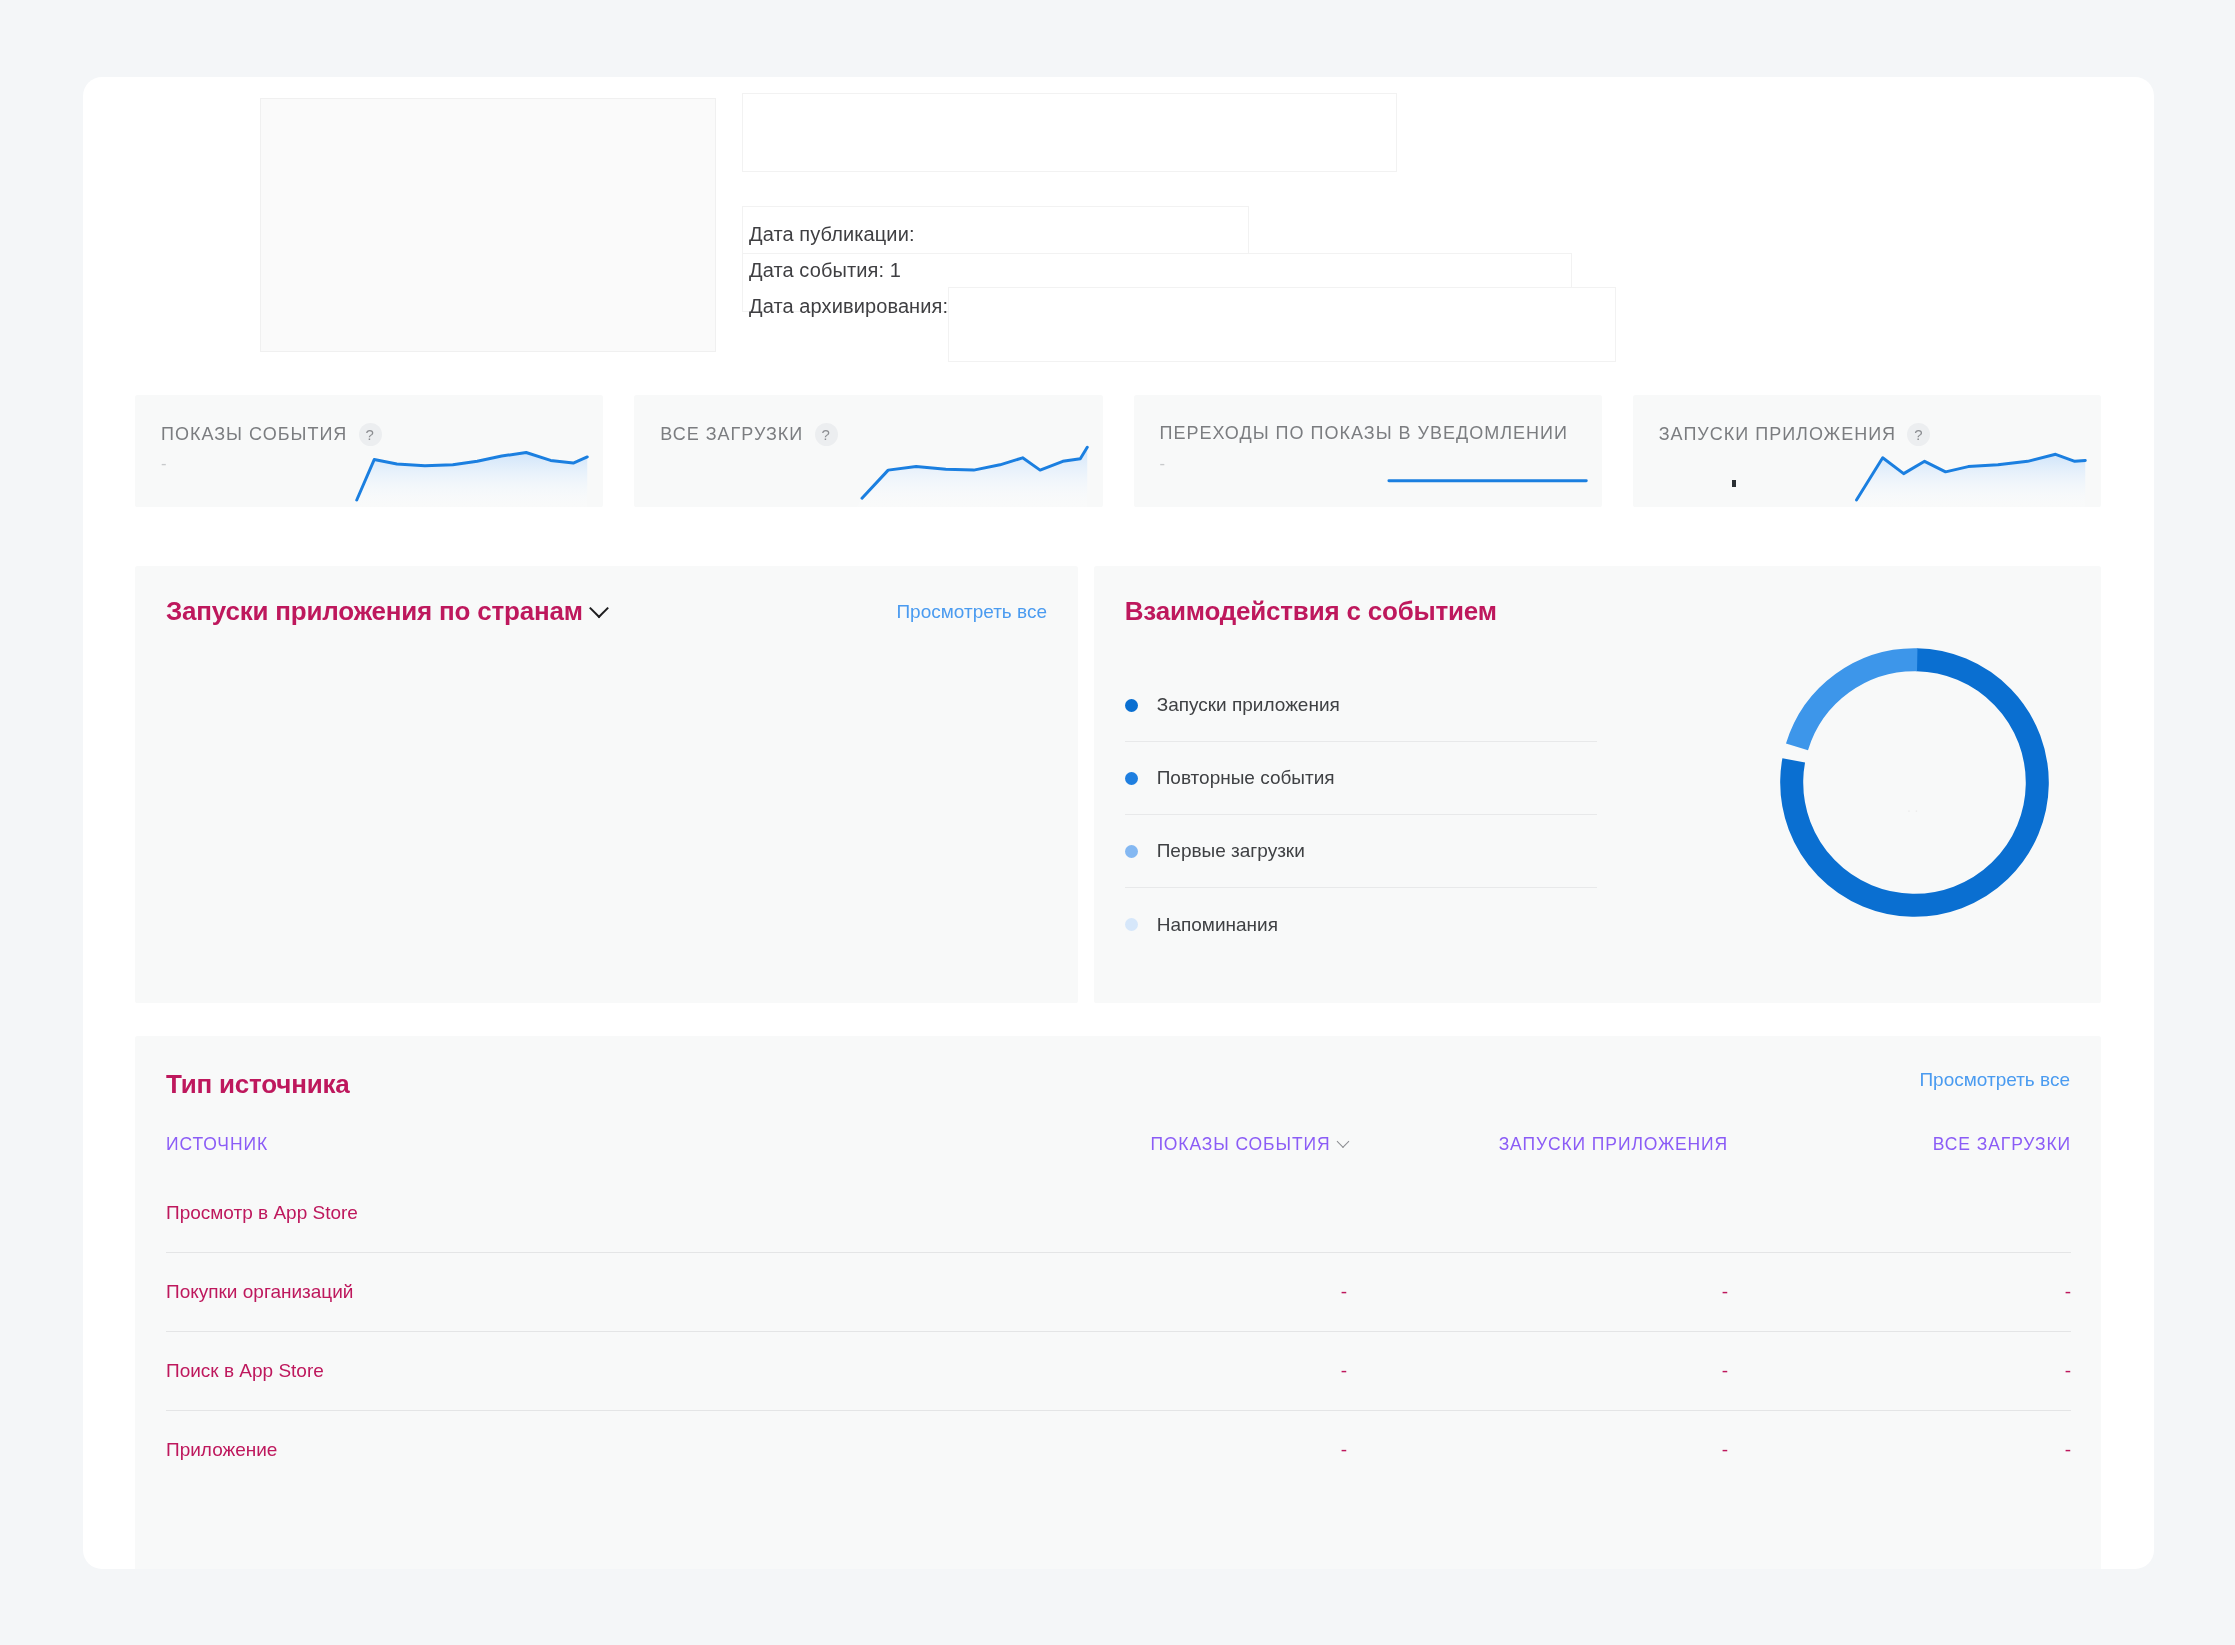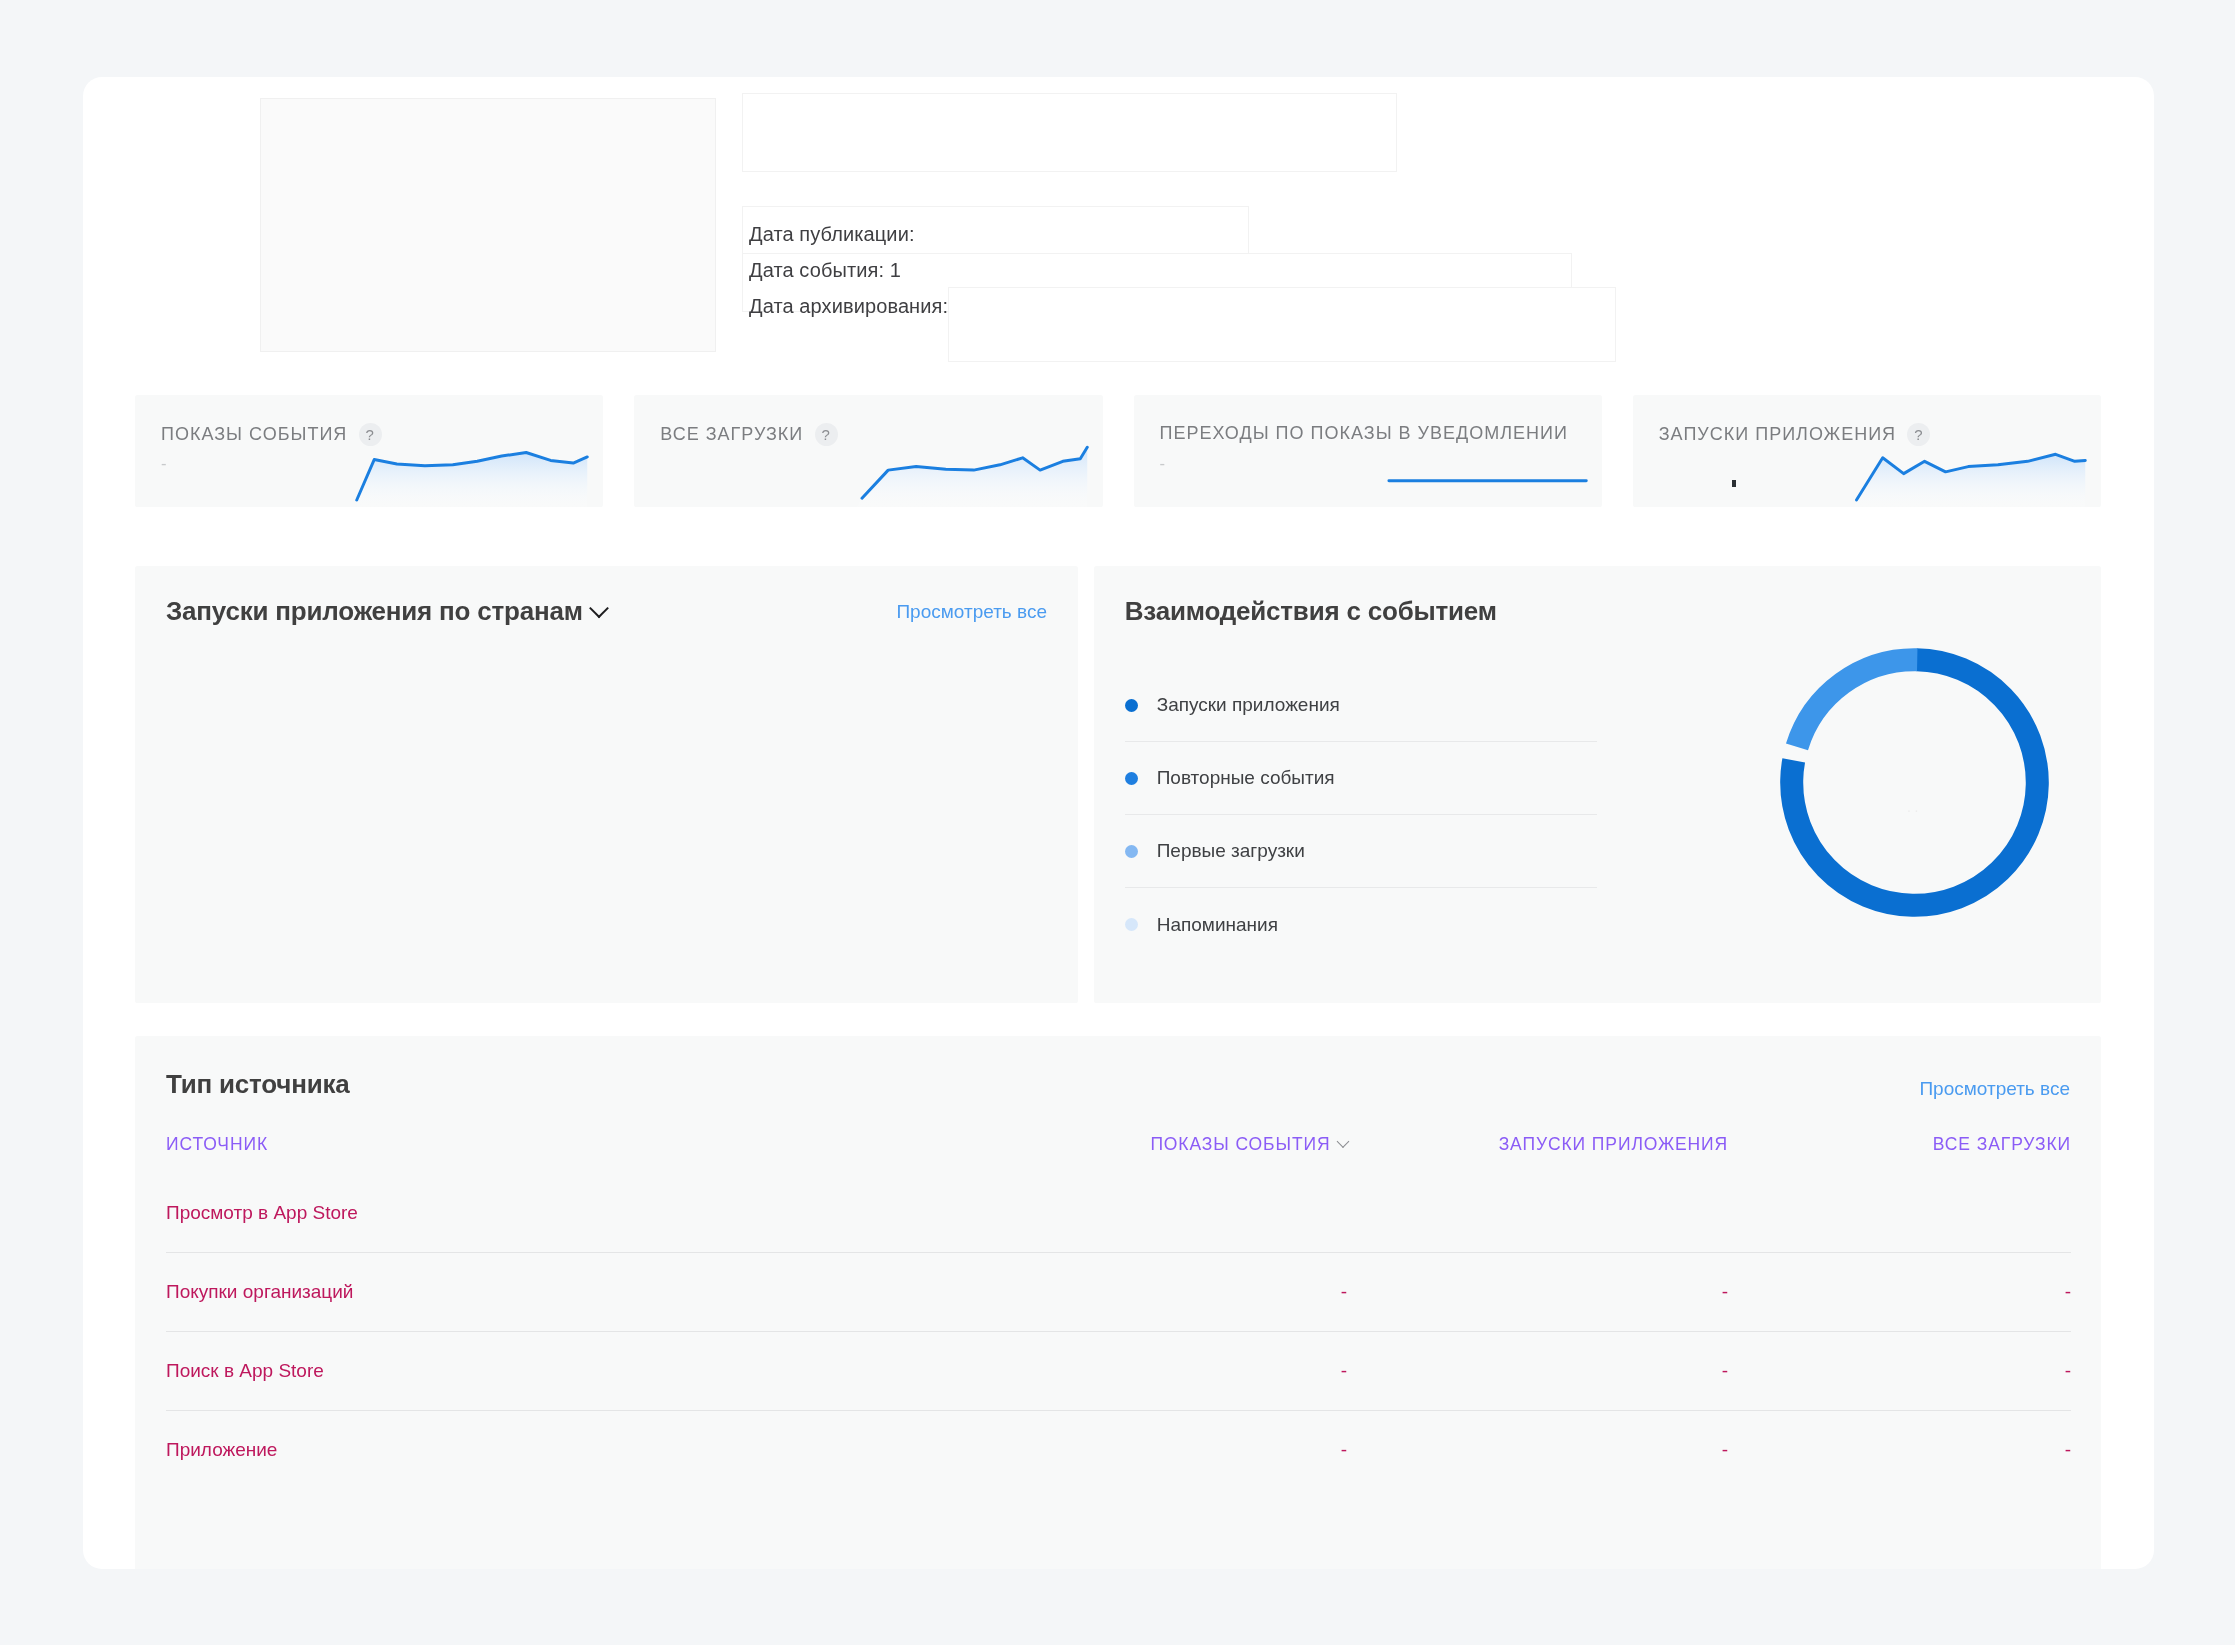"Запуски приложения по странам" .panel-title { color: #404040 -> #be185d }
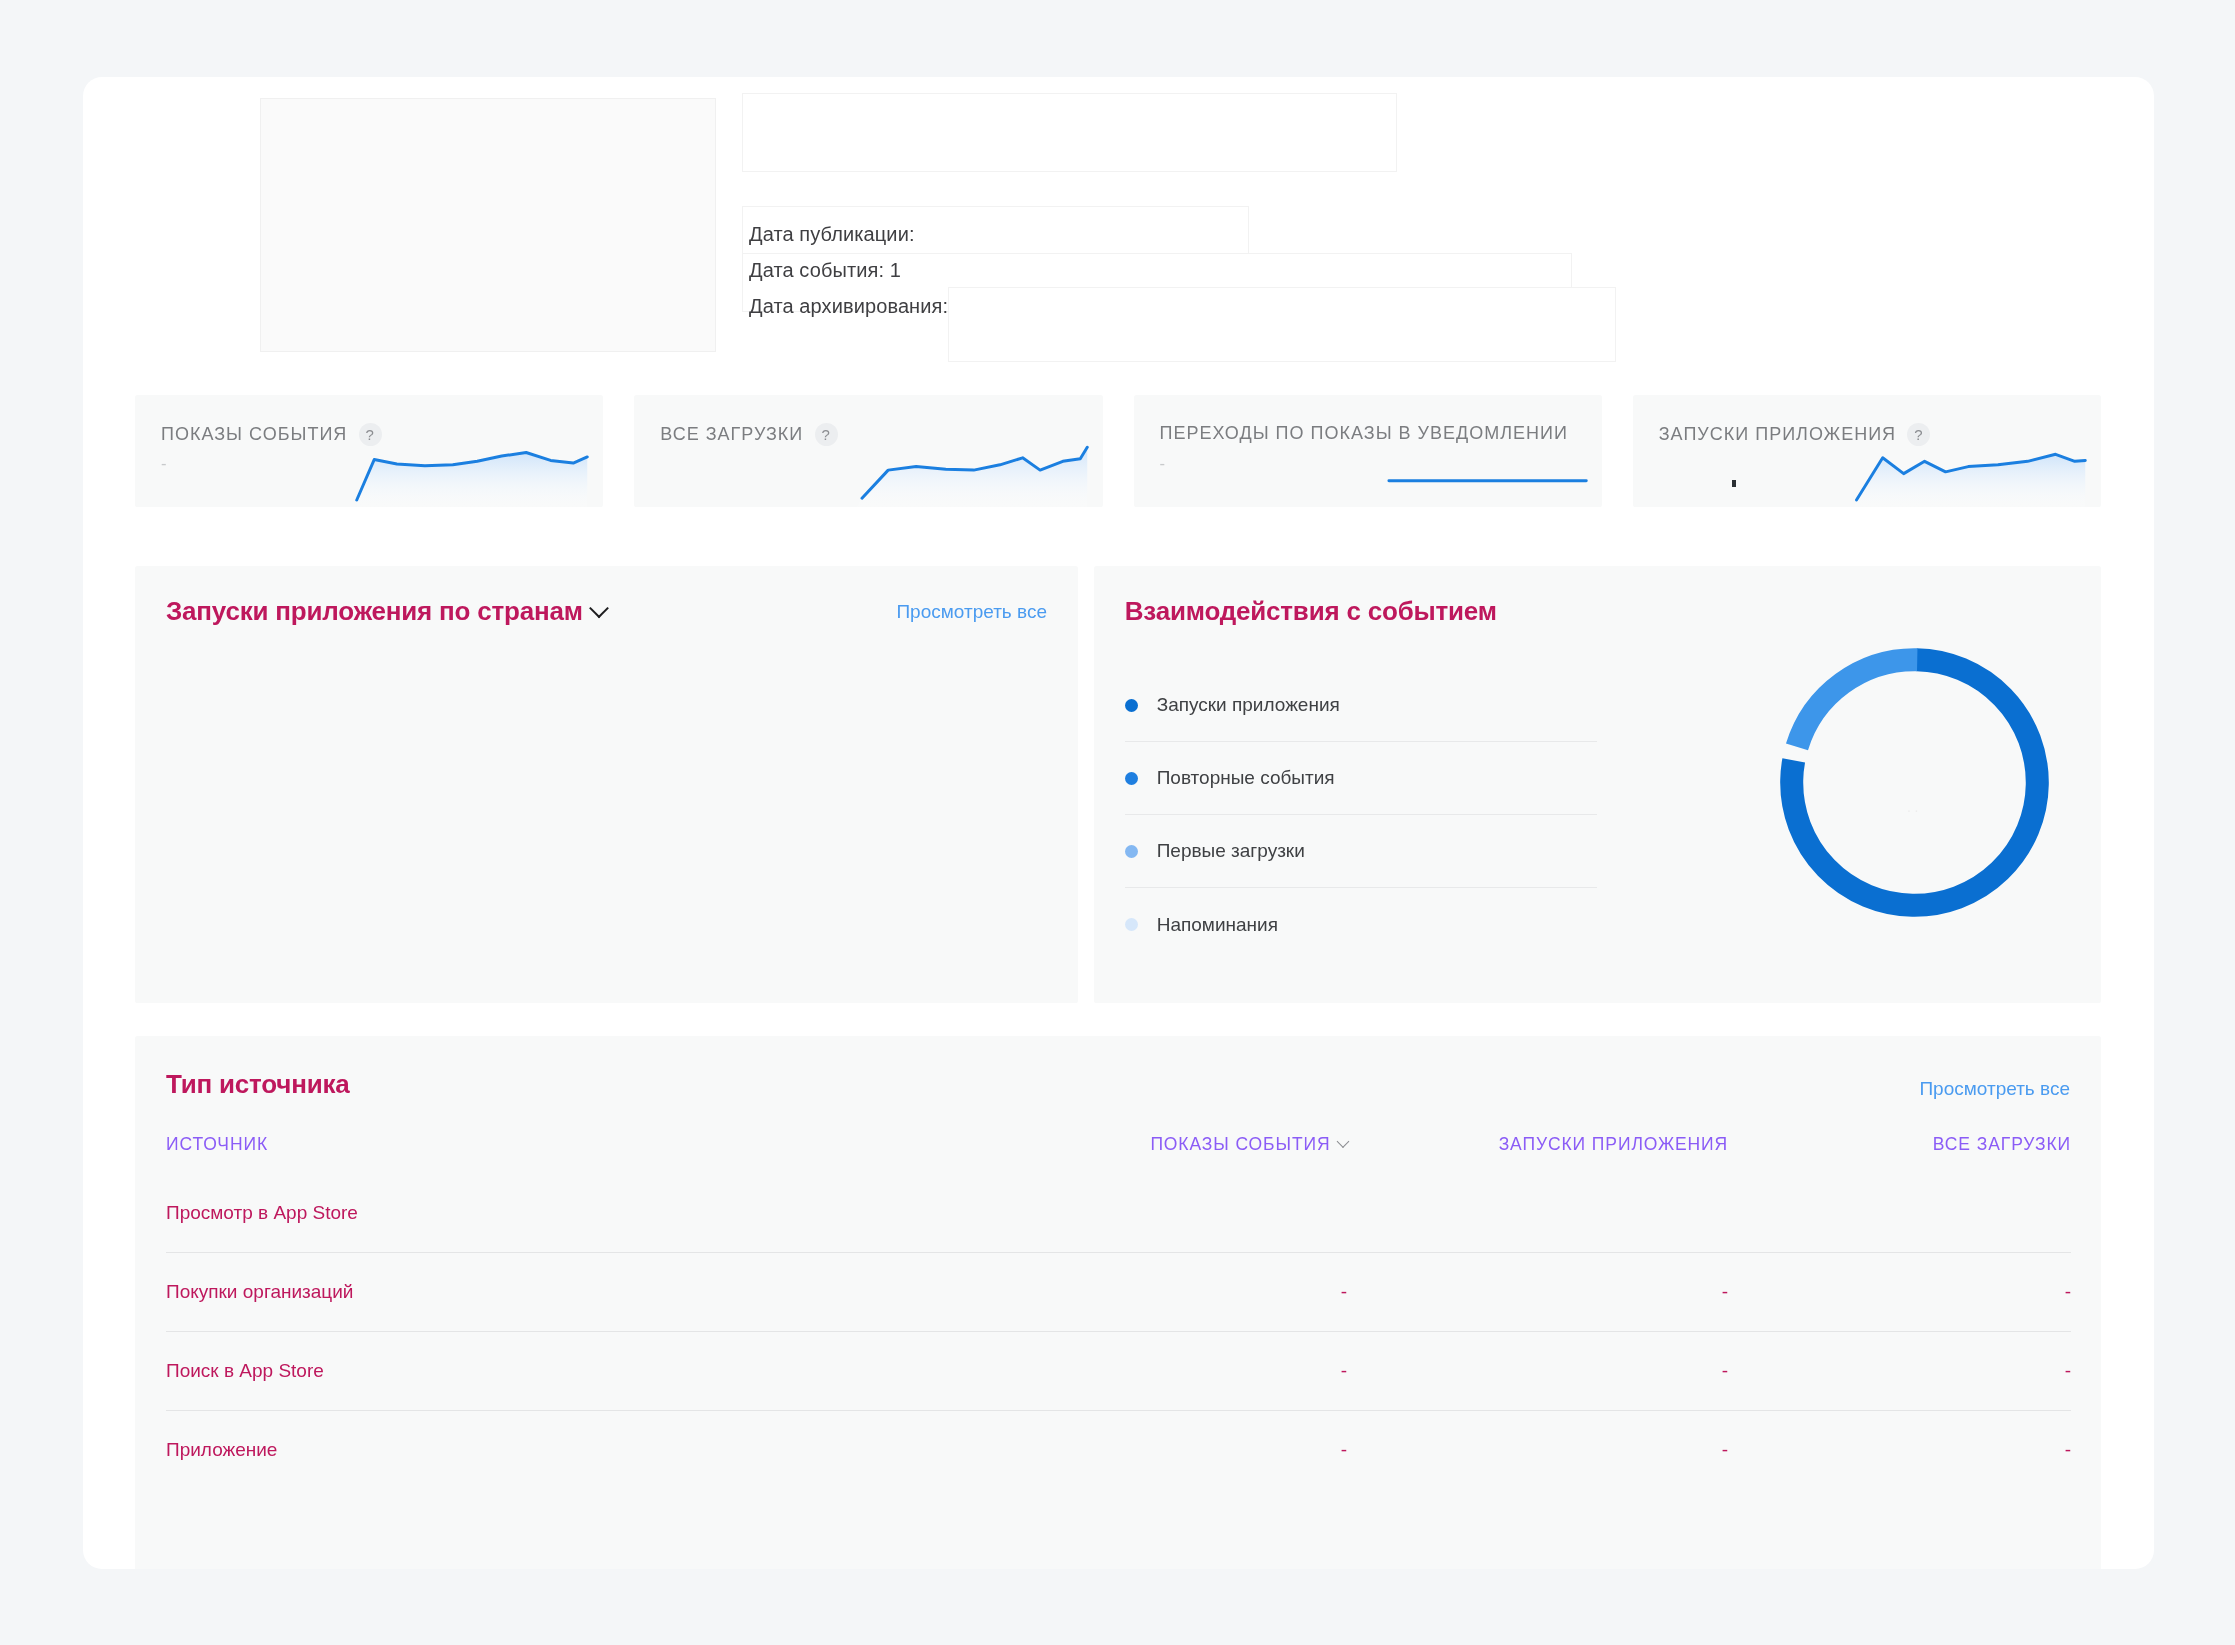"Тип источника" .table-head { align-items: flex-end -> flex-start }
